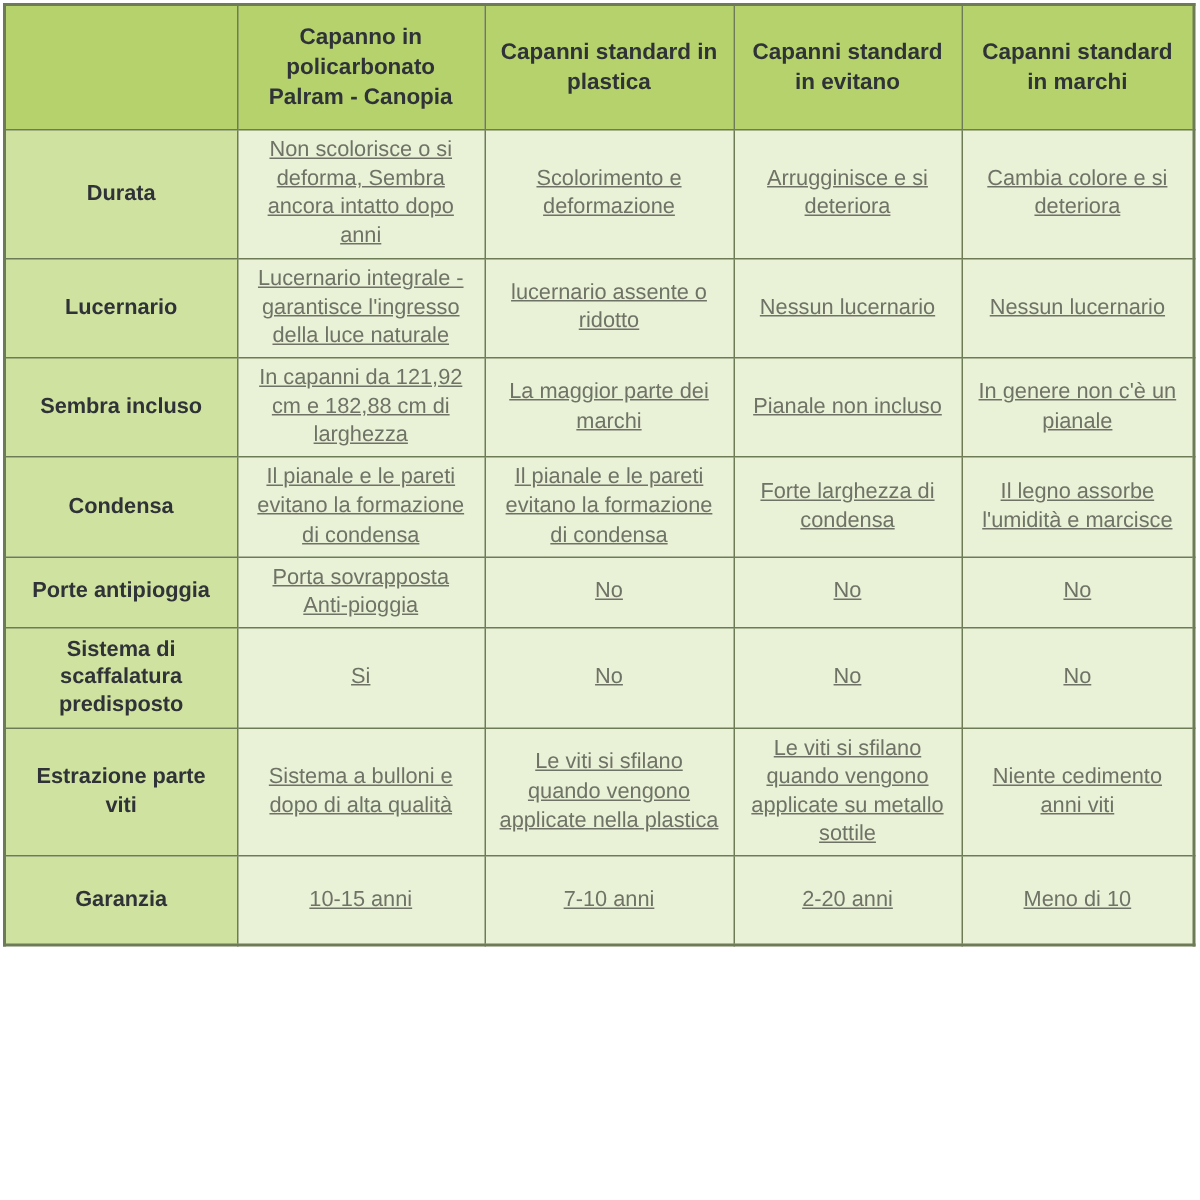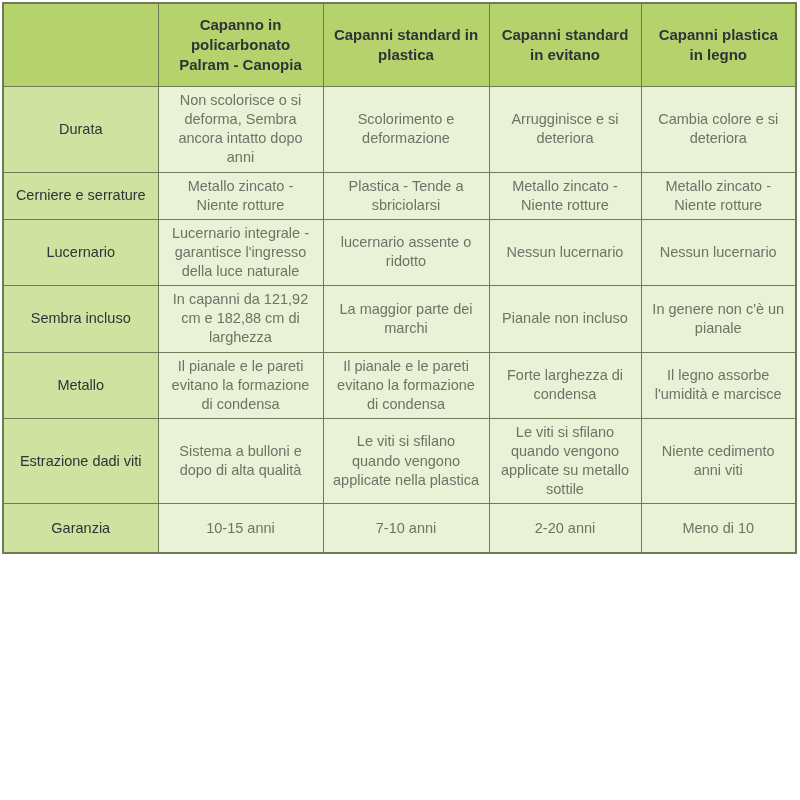"Capanni plastica in legno" th { text: plastica in legno -> standard in marchi }
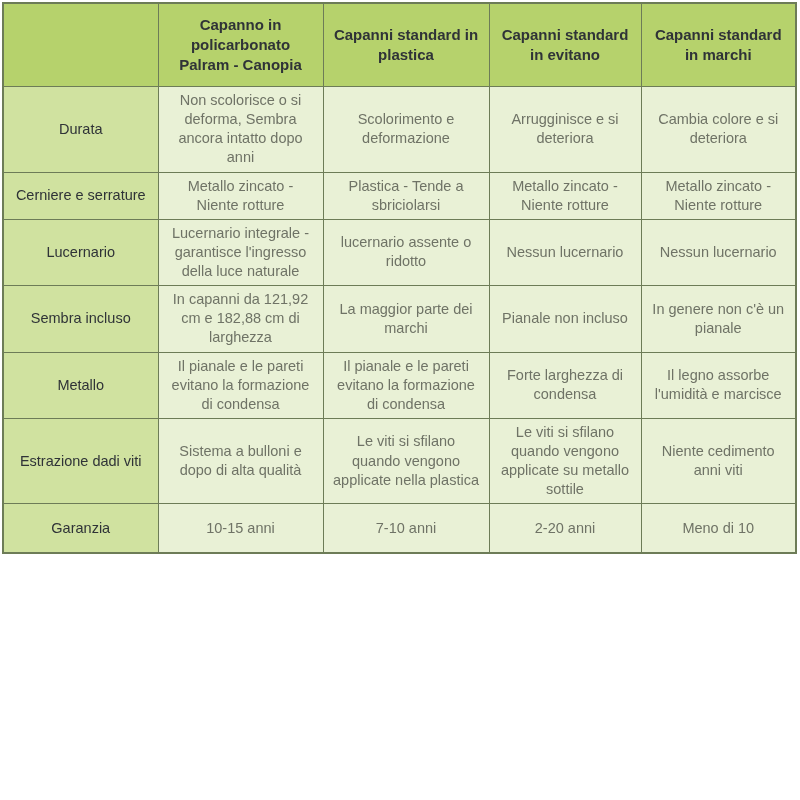"Non scolorisce o si deforma," .cmp tbody td { text-decoration: none -> underline }
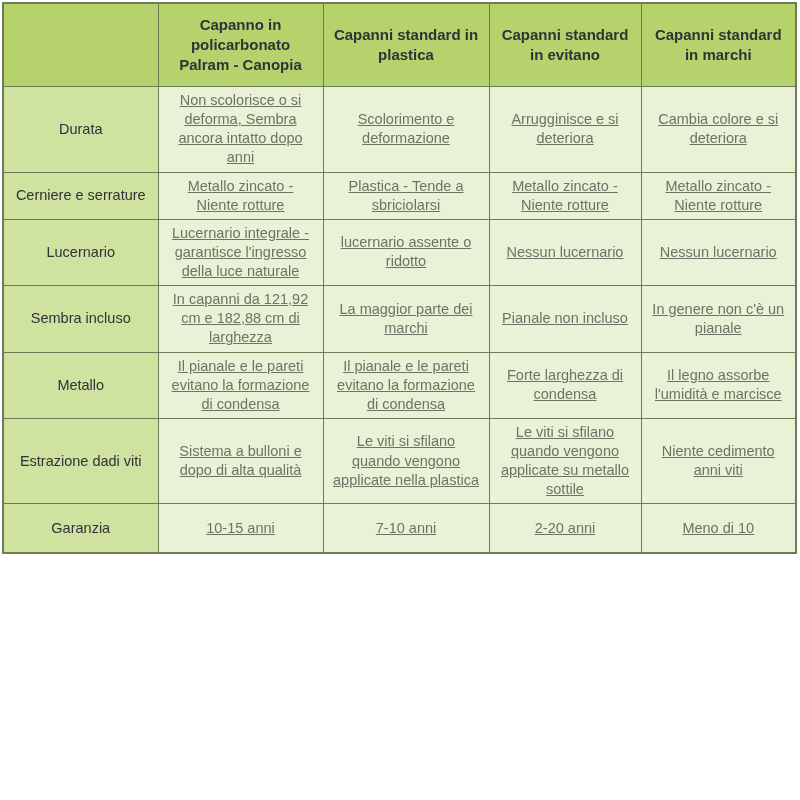"Durata" .cmp tbody th { font-weight: 400 -> 700 }
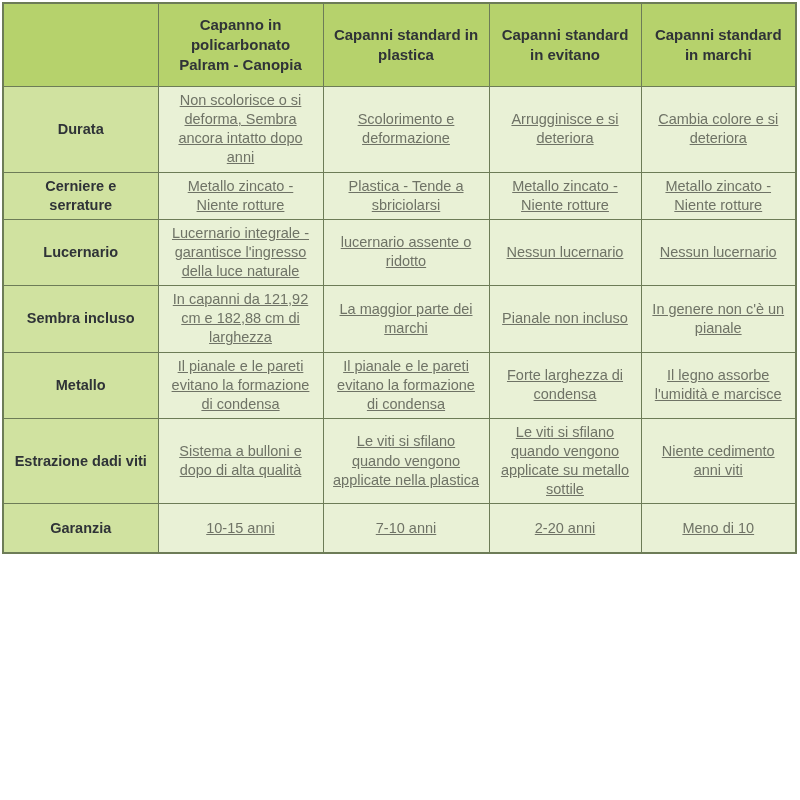"Cerniere e serrature" tr { html: <tr> <th>Cerniere e serrature</th> <td>Metallo zincato - Niente rotture</td> <td>Plastica - Tende a sbriciolarsi</td> <td>Metallo zincato - Niente rotture</td> <td>Metallo zincato - Niente rotture</td> </tr> -> none }
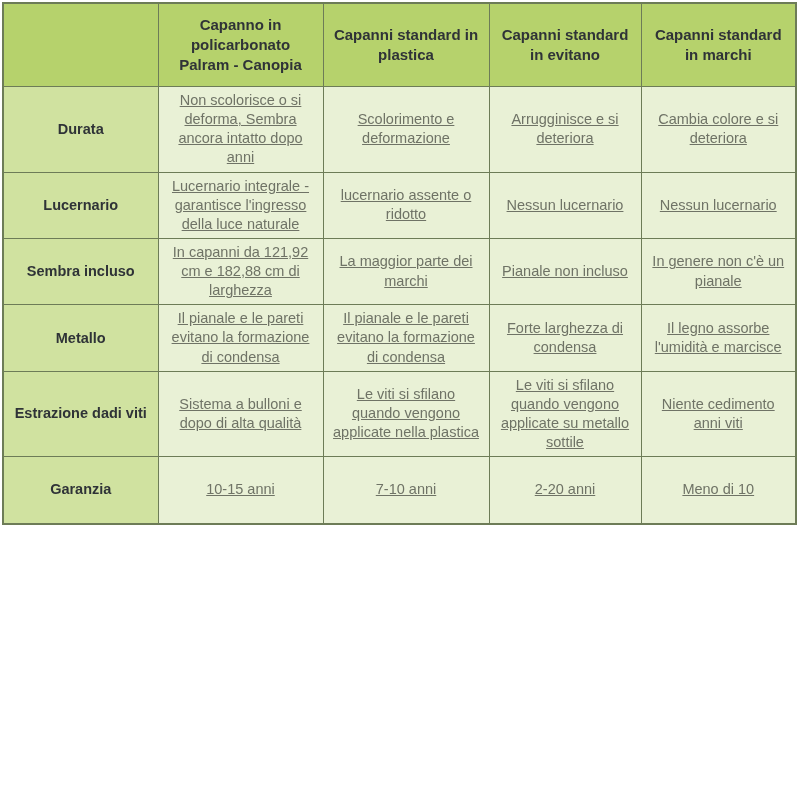"Metallo" th { text: Metallo -> Condensa }
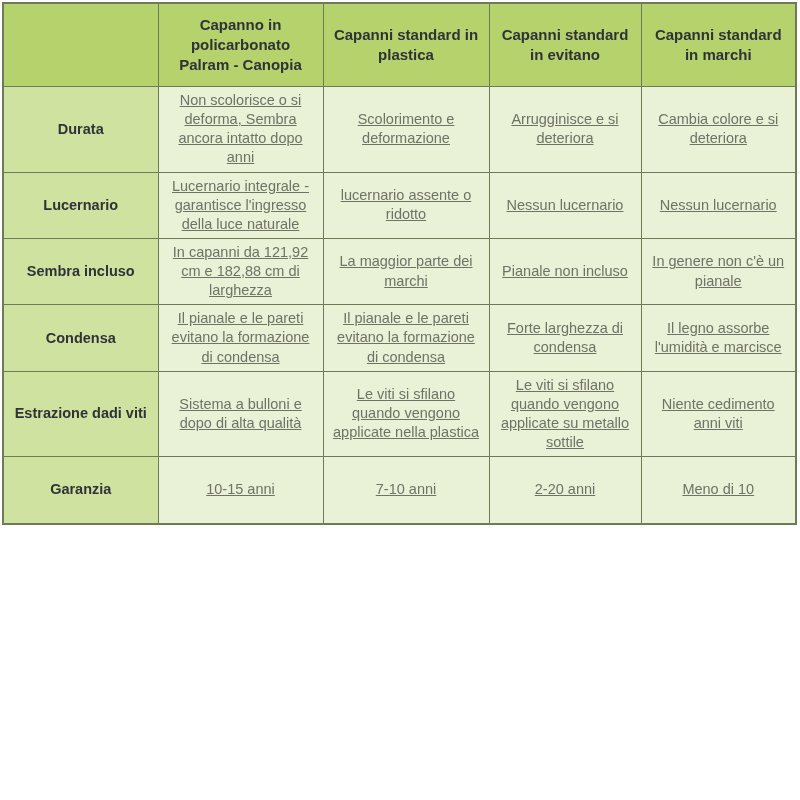"Porte antipioggia" tr { html: none -> <tr> <th>Porte antipioggia</th> <td>Porta sovrapposta Anti-pioggia</td> <td>No</td> <td>No</td> <td>No</td> </tr> }
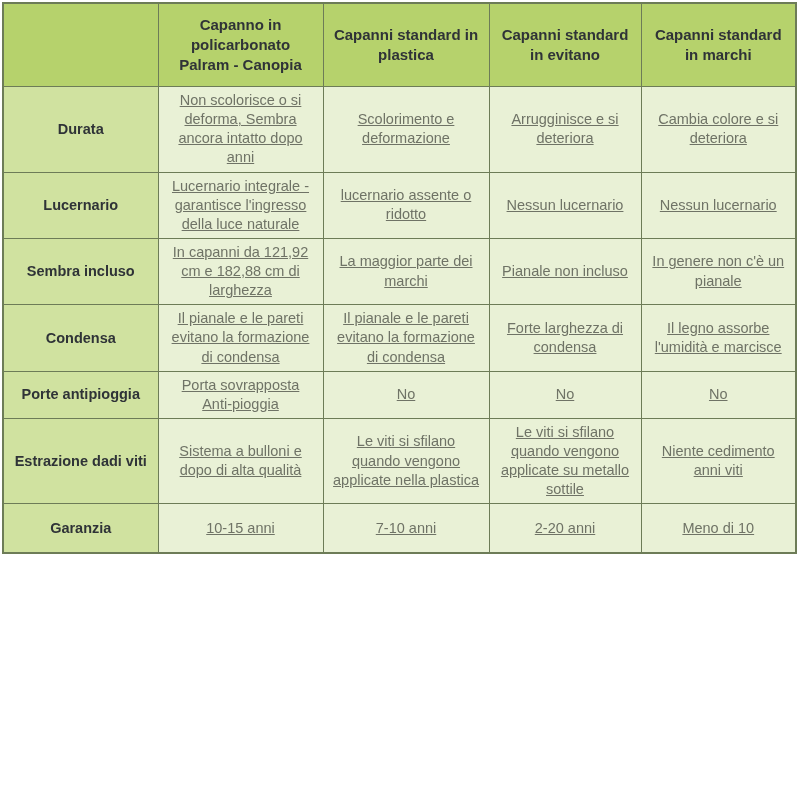"Sistema di scaffalatura predisposto" tr { html: none -> <tr> <th>Sistema di scaffalatura predisposto</th> <td>Si</td> <td>No</td> <td>No</td> <td>No</td> </tr> }
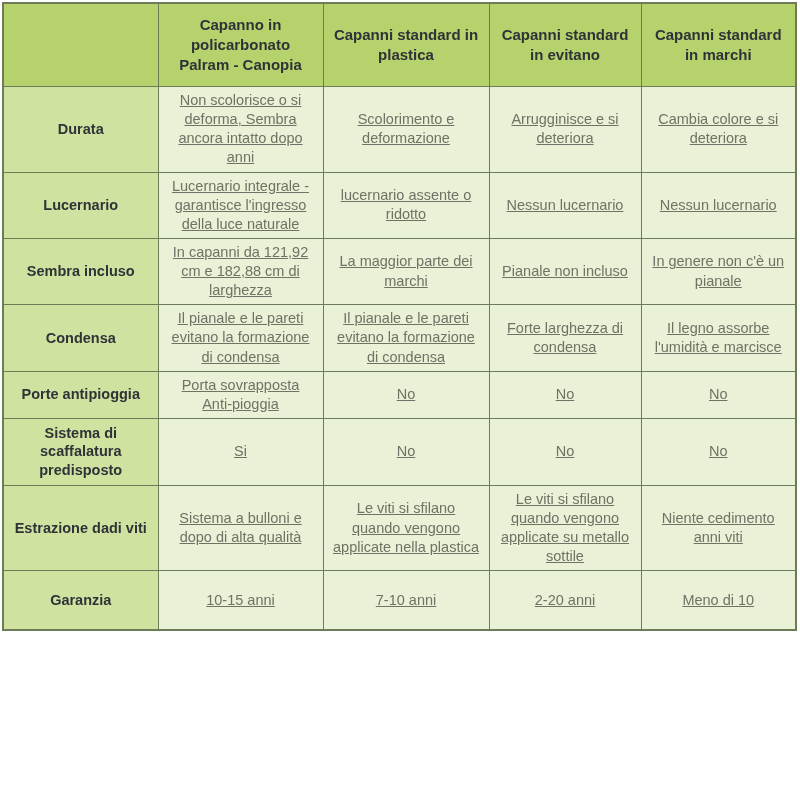"Estrazione dadi viti" th { text: dadi -> parte }
